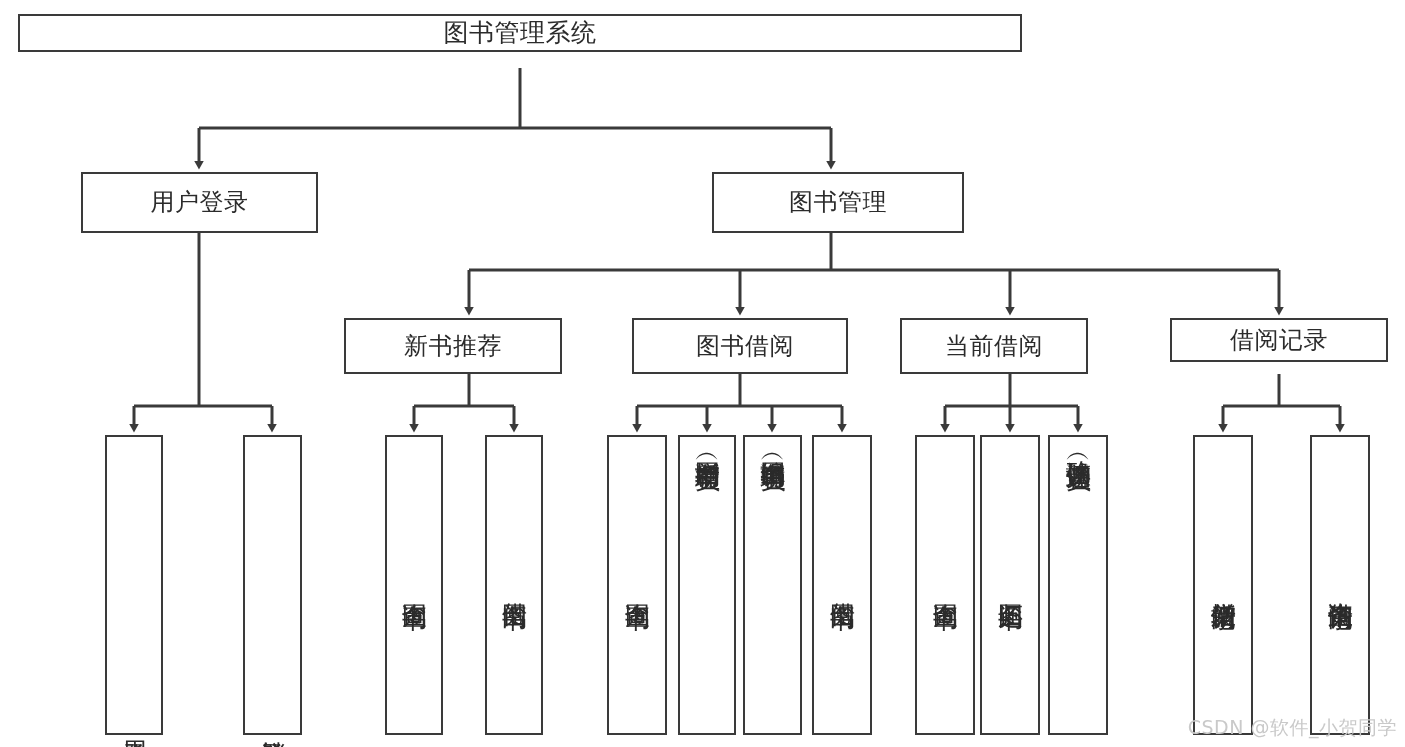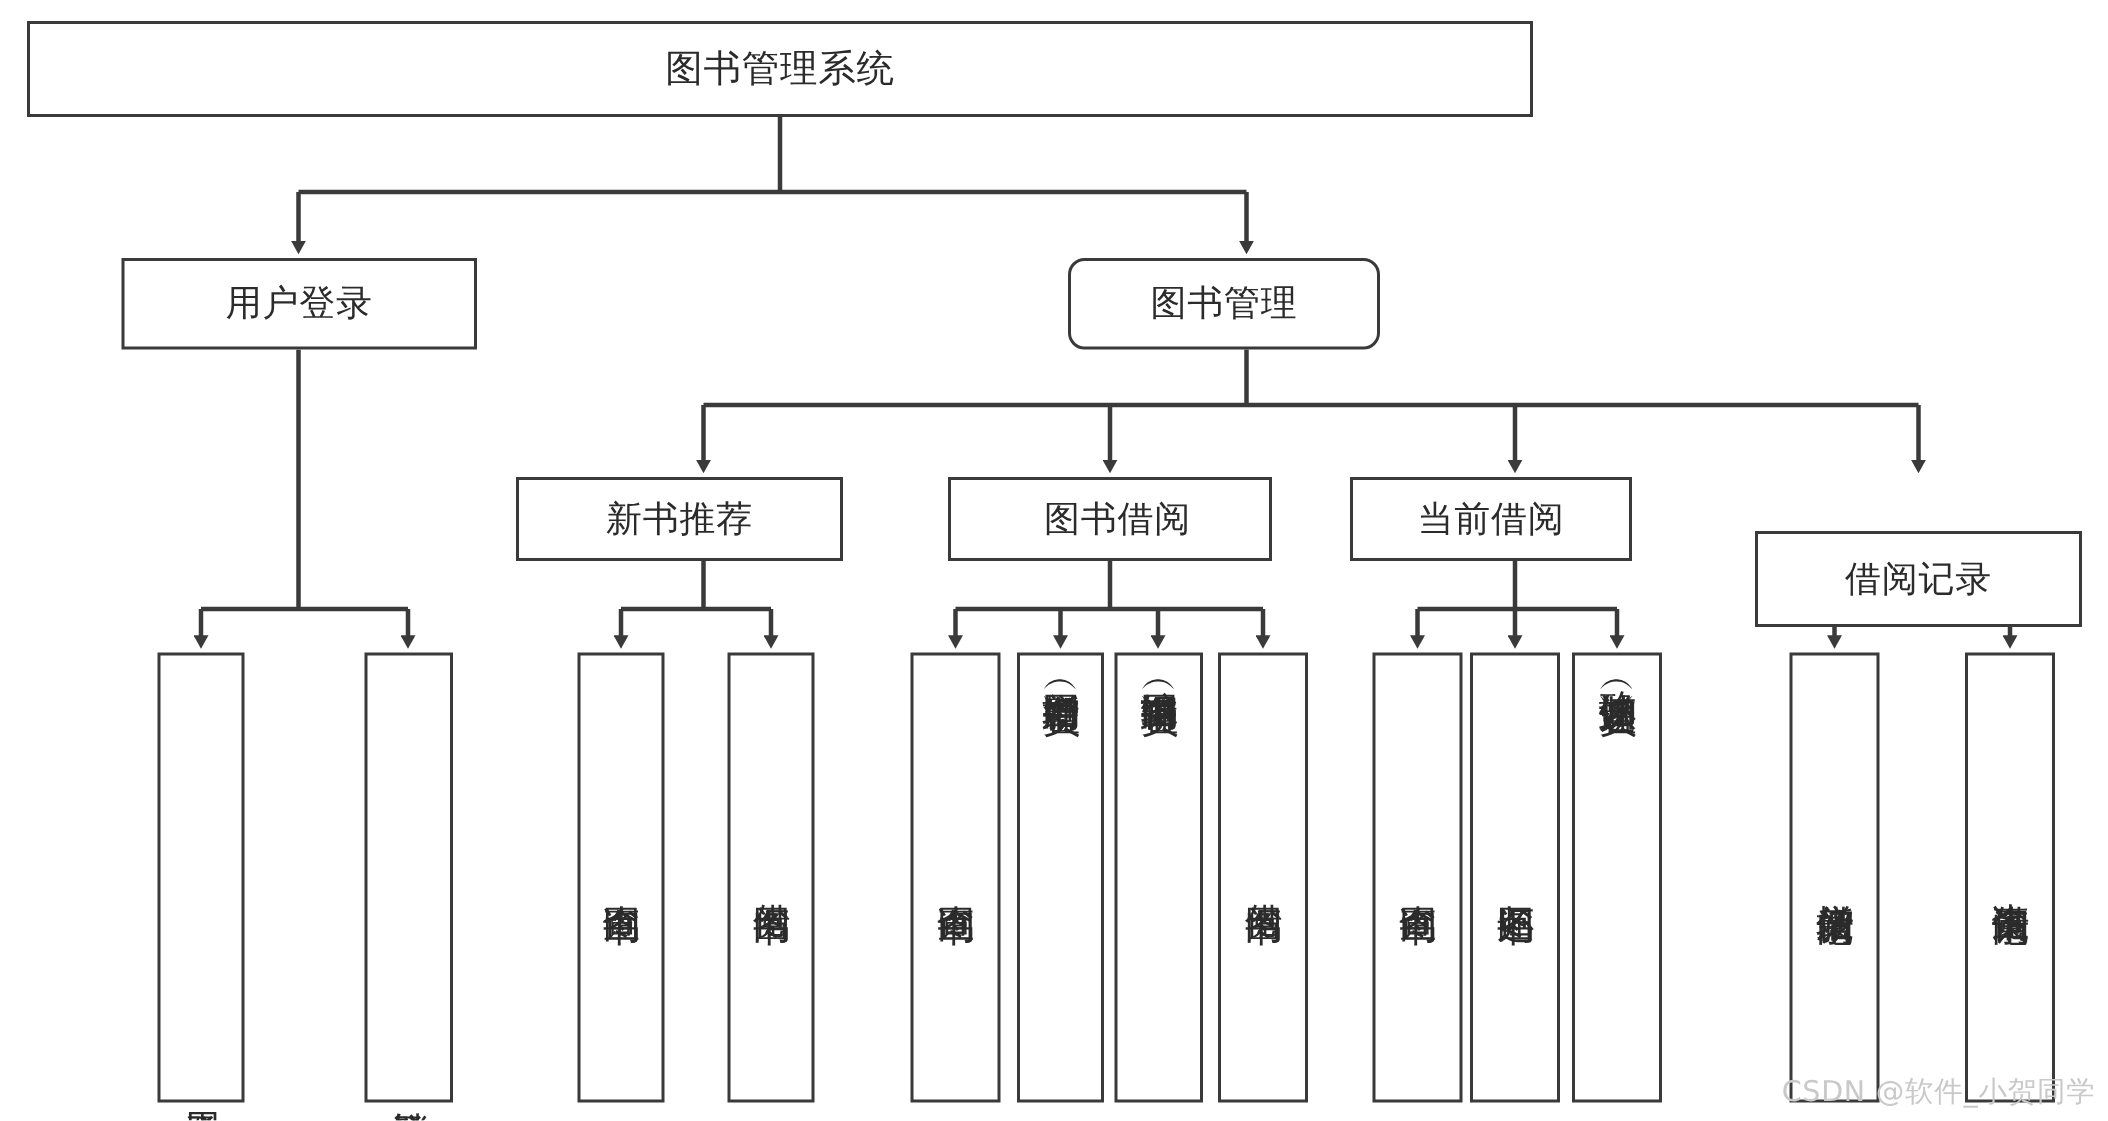"图书管理系统" div.node { height: 64px -> 38px }
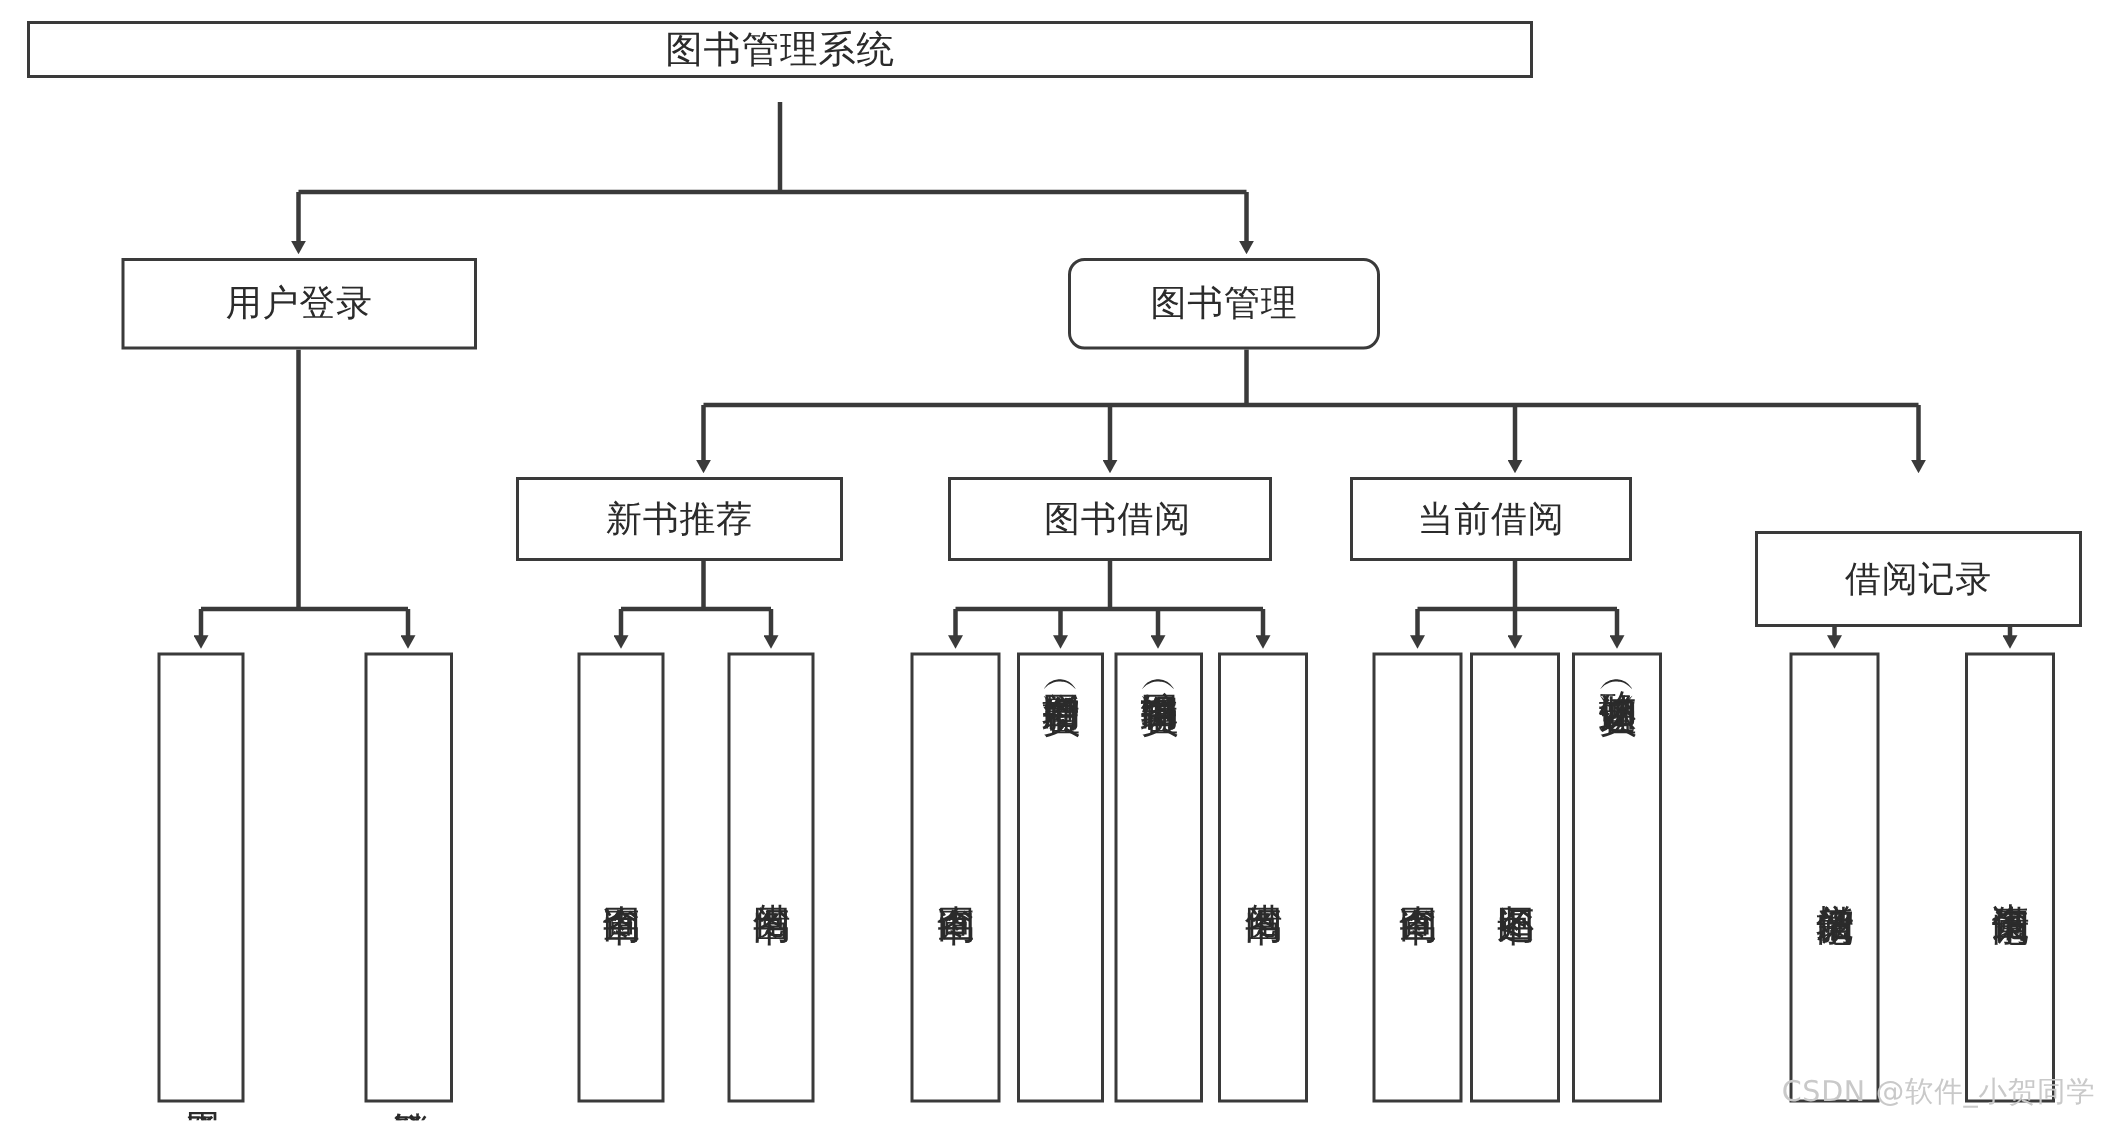"图书管理" div.node { border-radius: 11px -> none; width: 208px -> 252px }
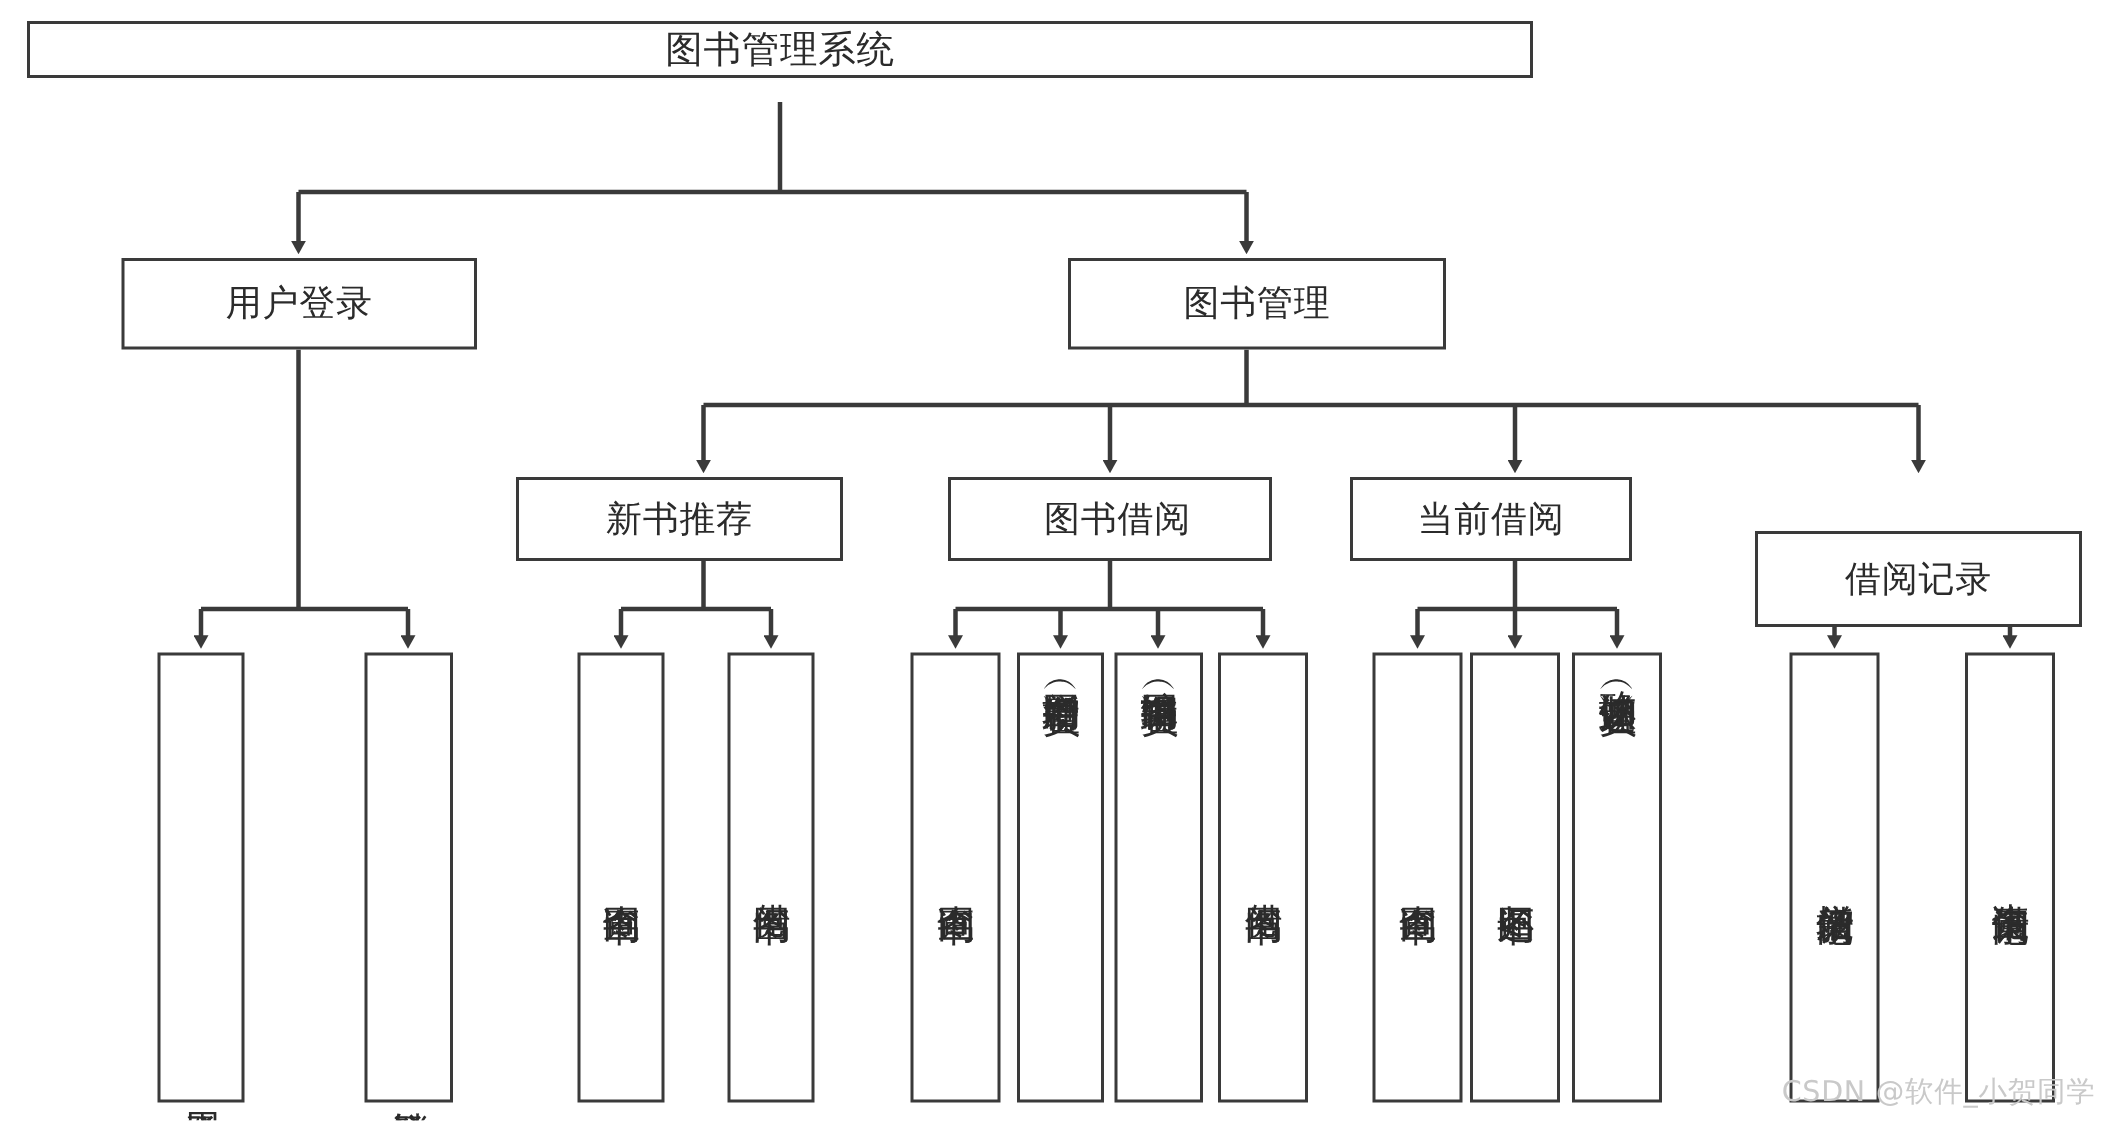"借阅记录" div.node { height: 64px -> 44px; margin-top: 36px -> none }
